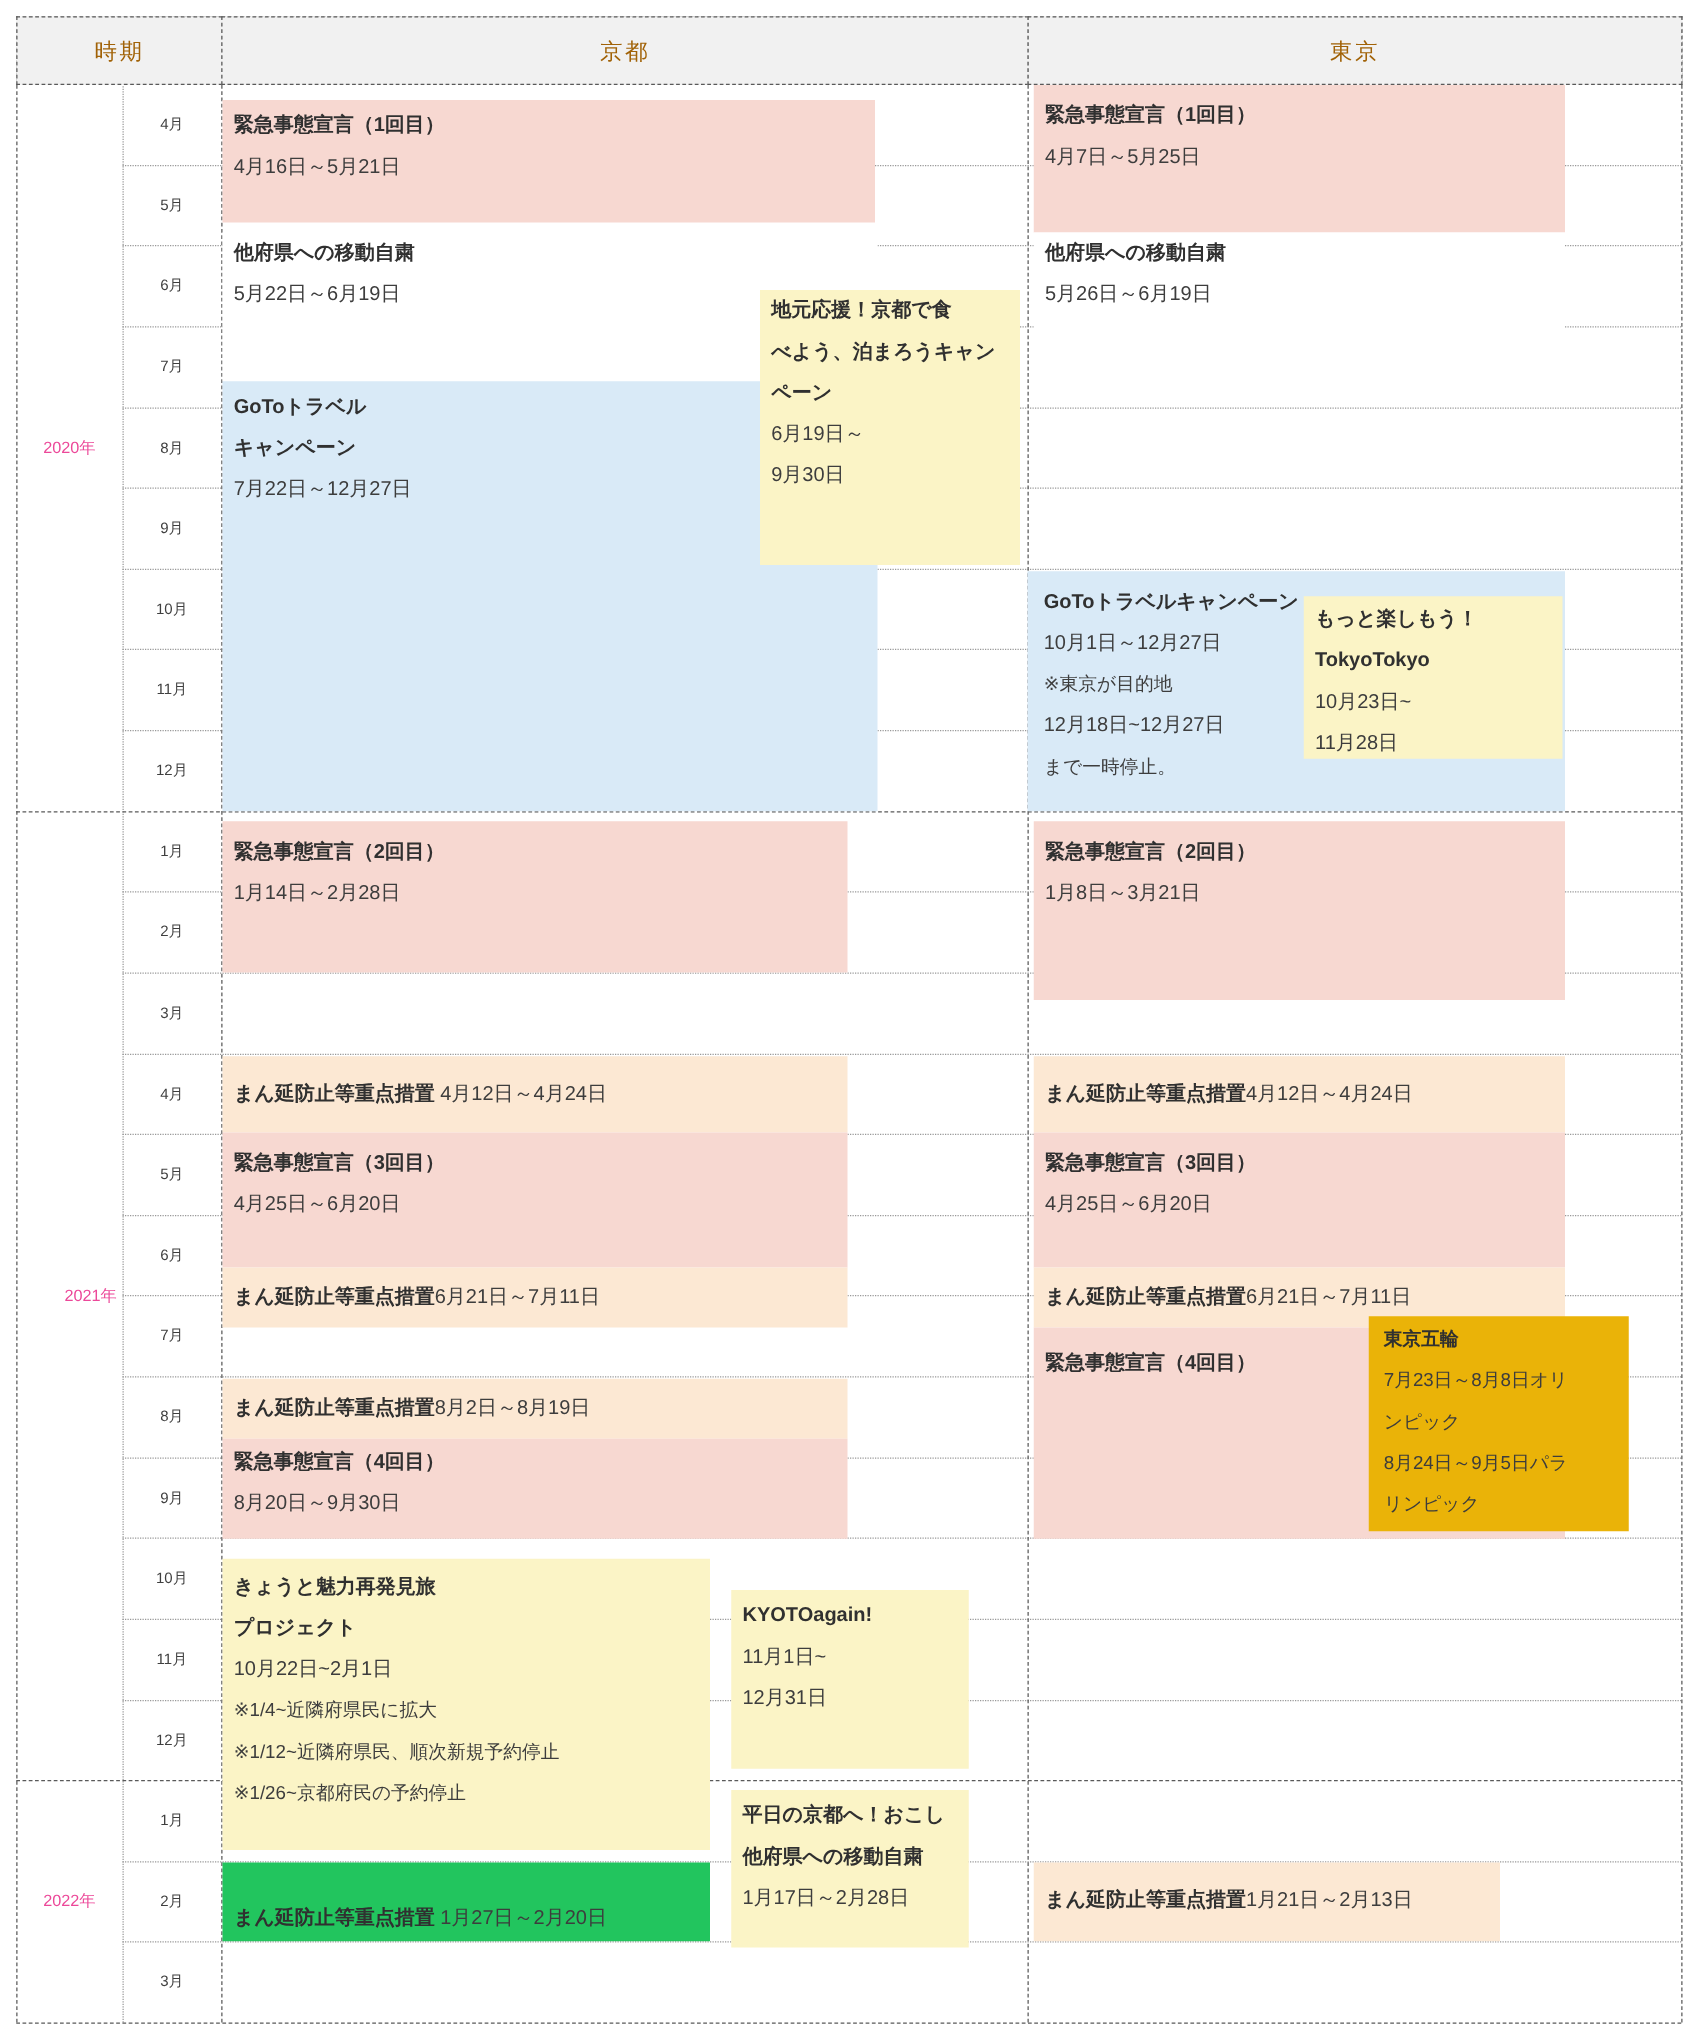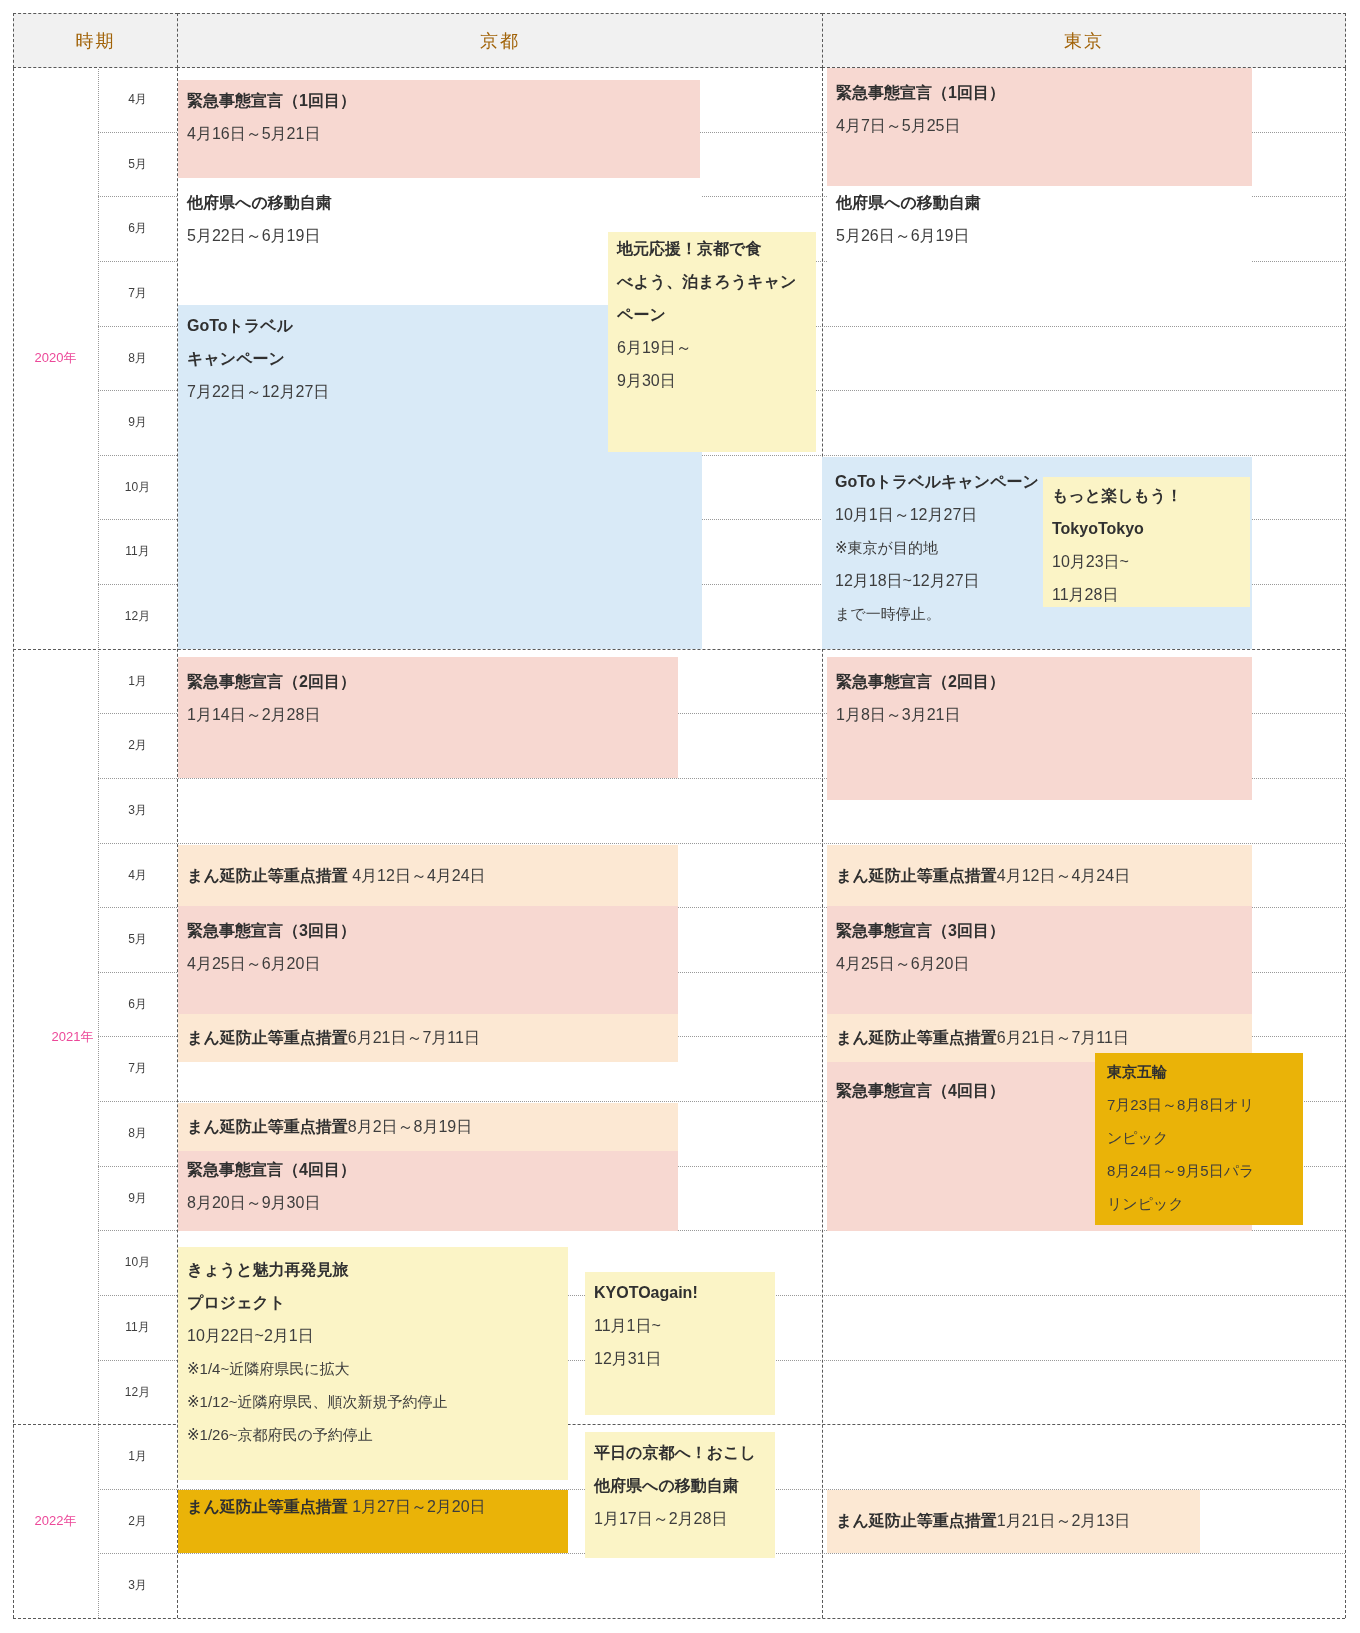"まん延防止等重点措置 1月27日～2月20日" div.event { background: #eab308 -> #22c55e; padding-top: 0 -> 28px }
